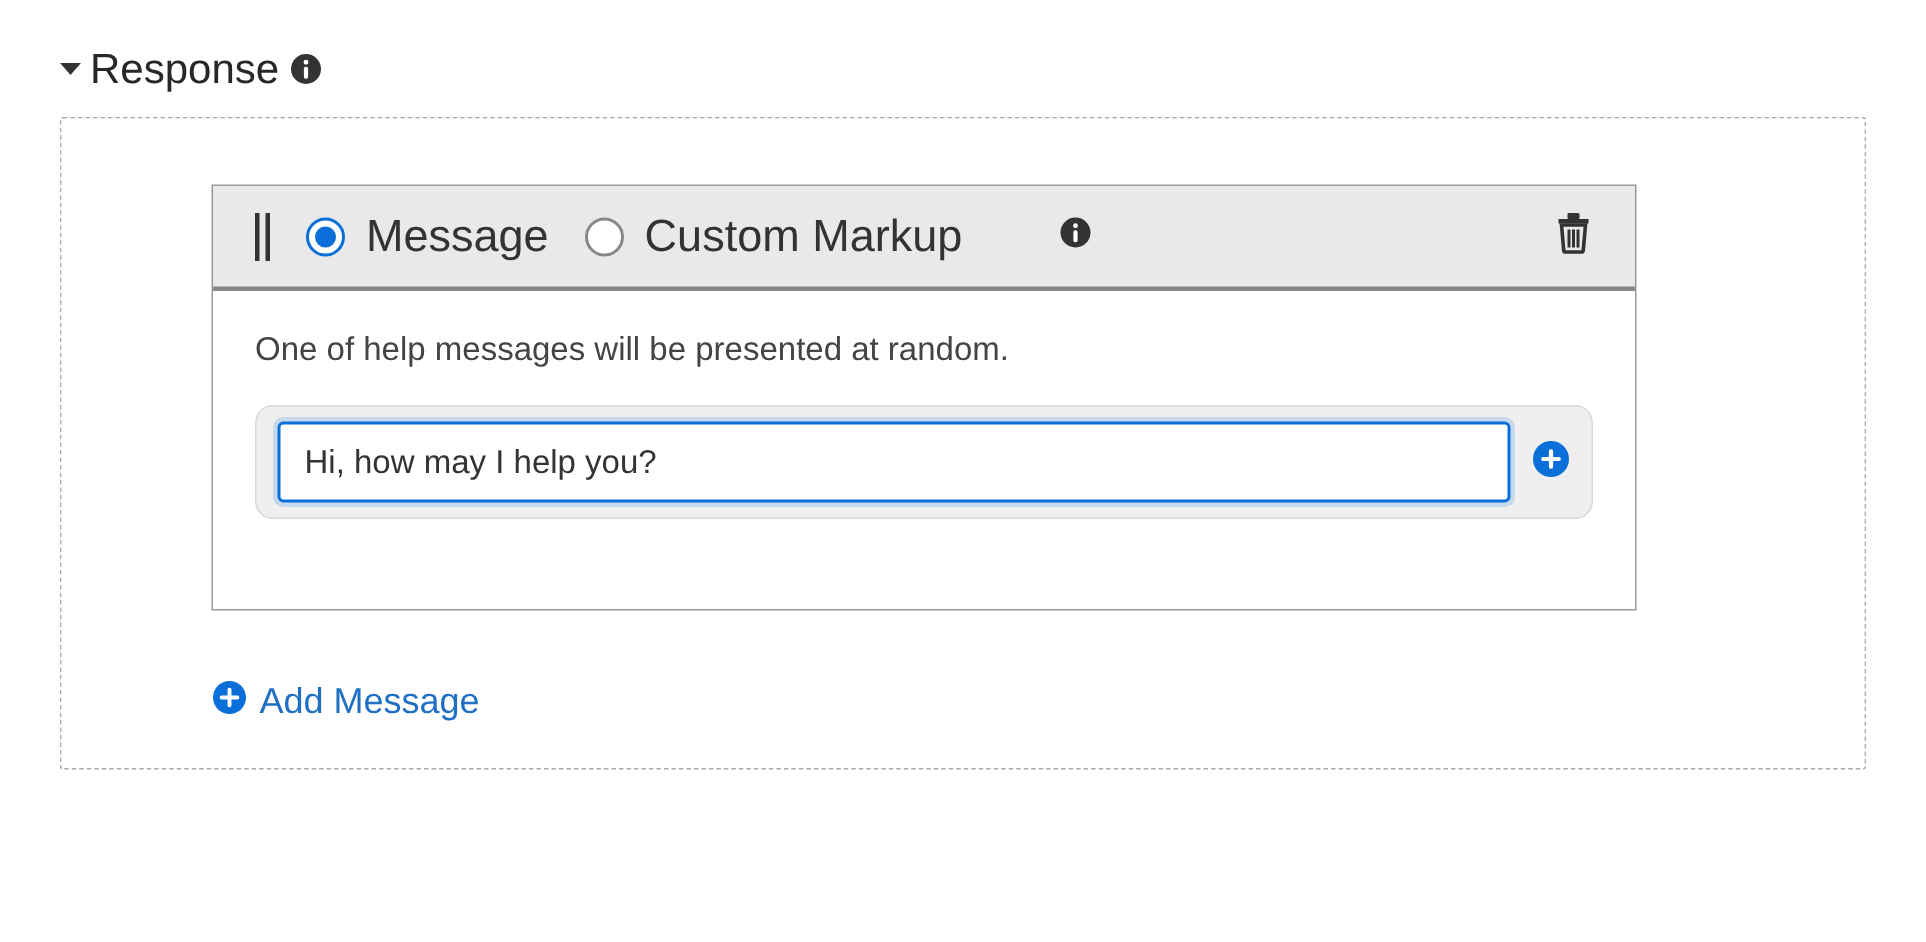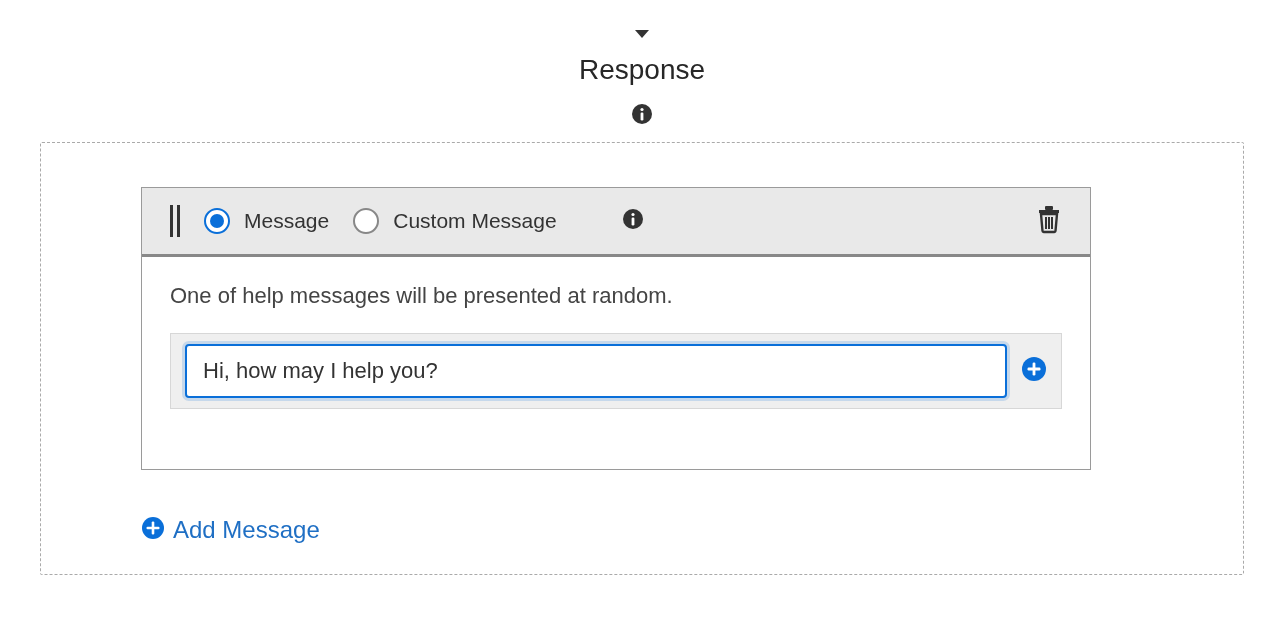"Response" .section-header { flex-direction: column -> none; gap: 16px -> 6px }
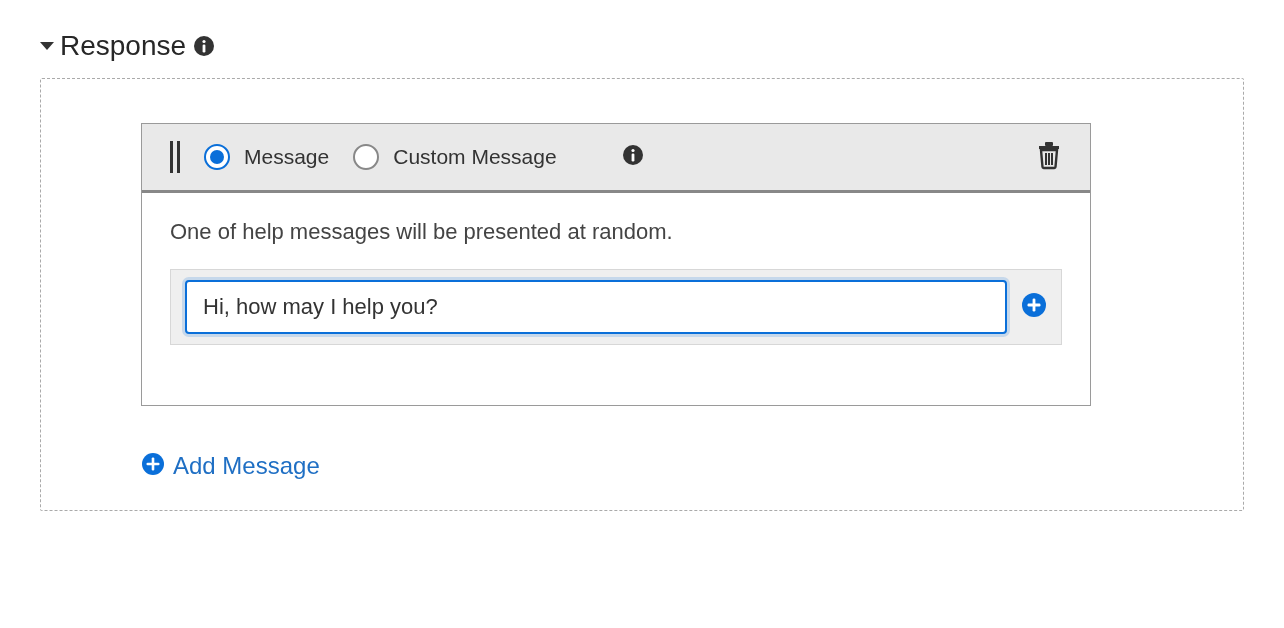"Message" .radio-label { font-size: 21px -> 30px }
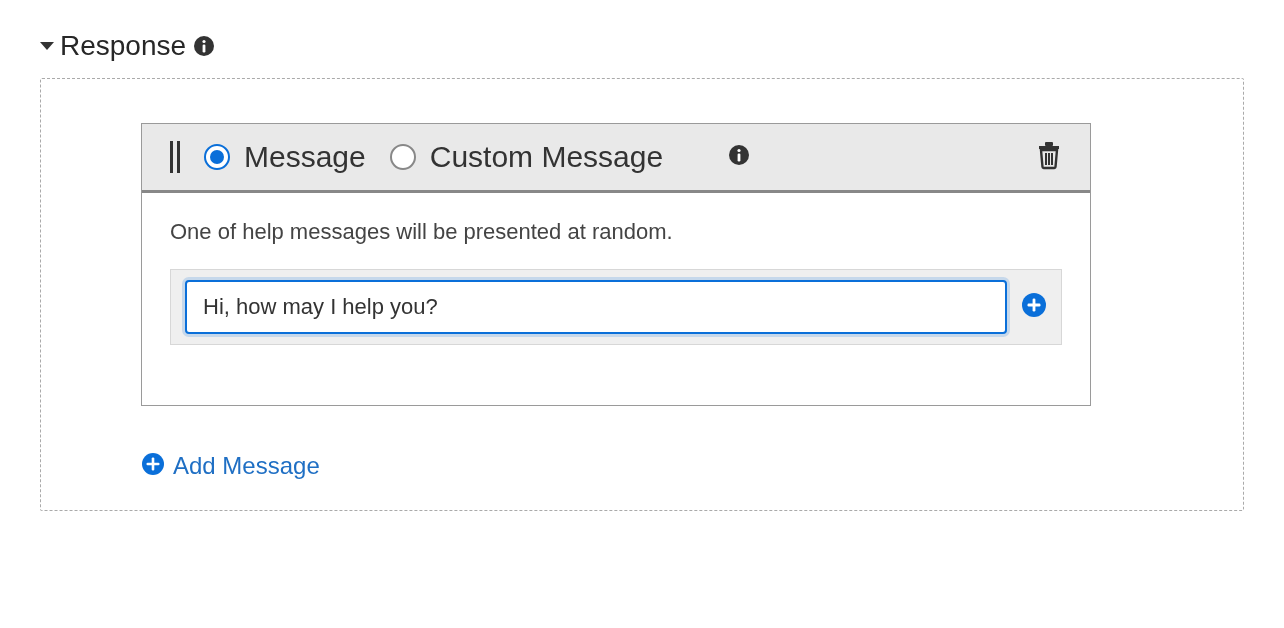"Custom Message" span.radio-label { text: Message -> Markup }
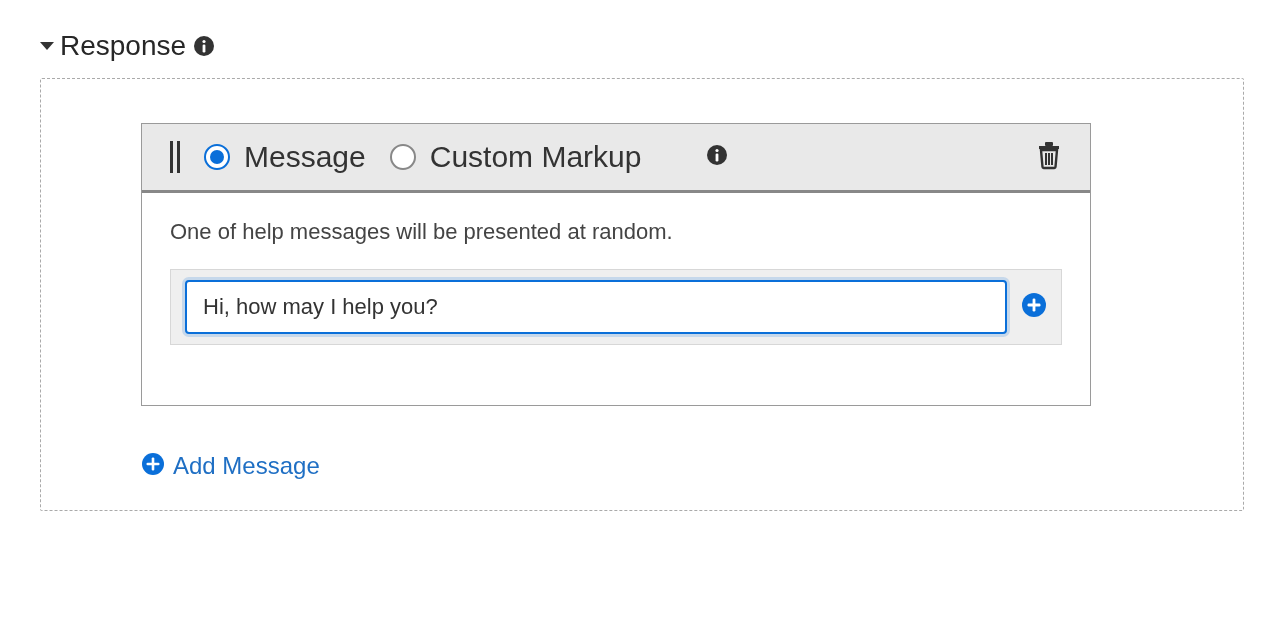"Hi, how may I help" .input-row-wrap { border-radius: 0 -> 12px }
